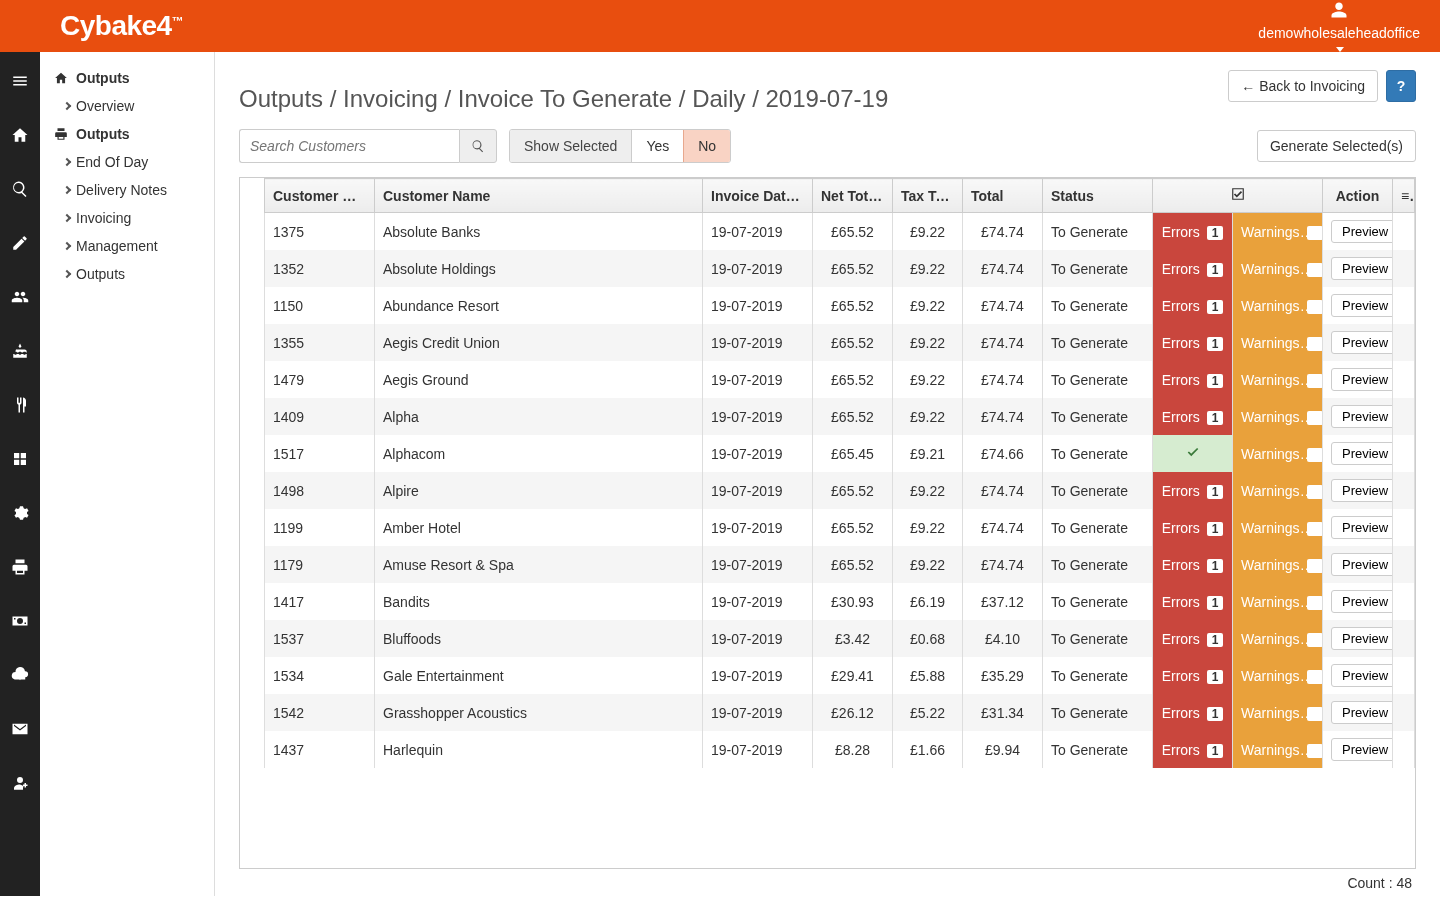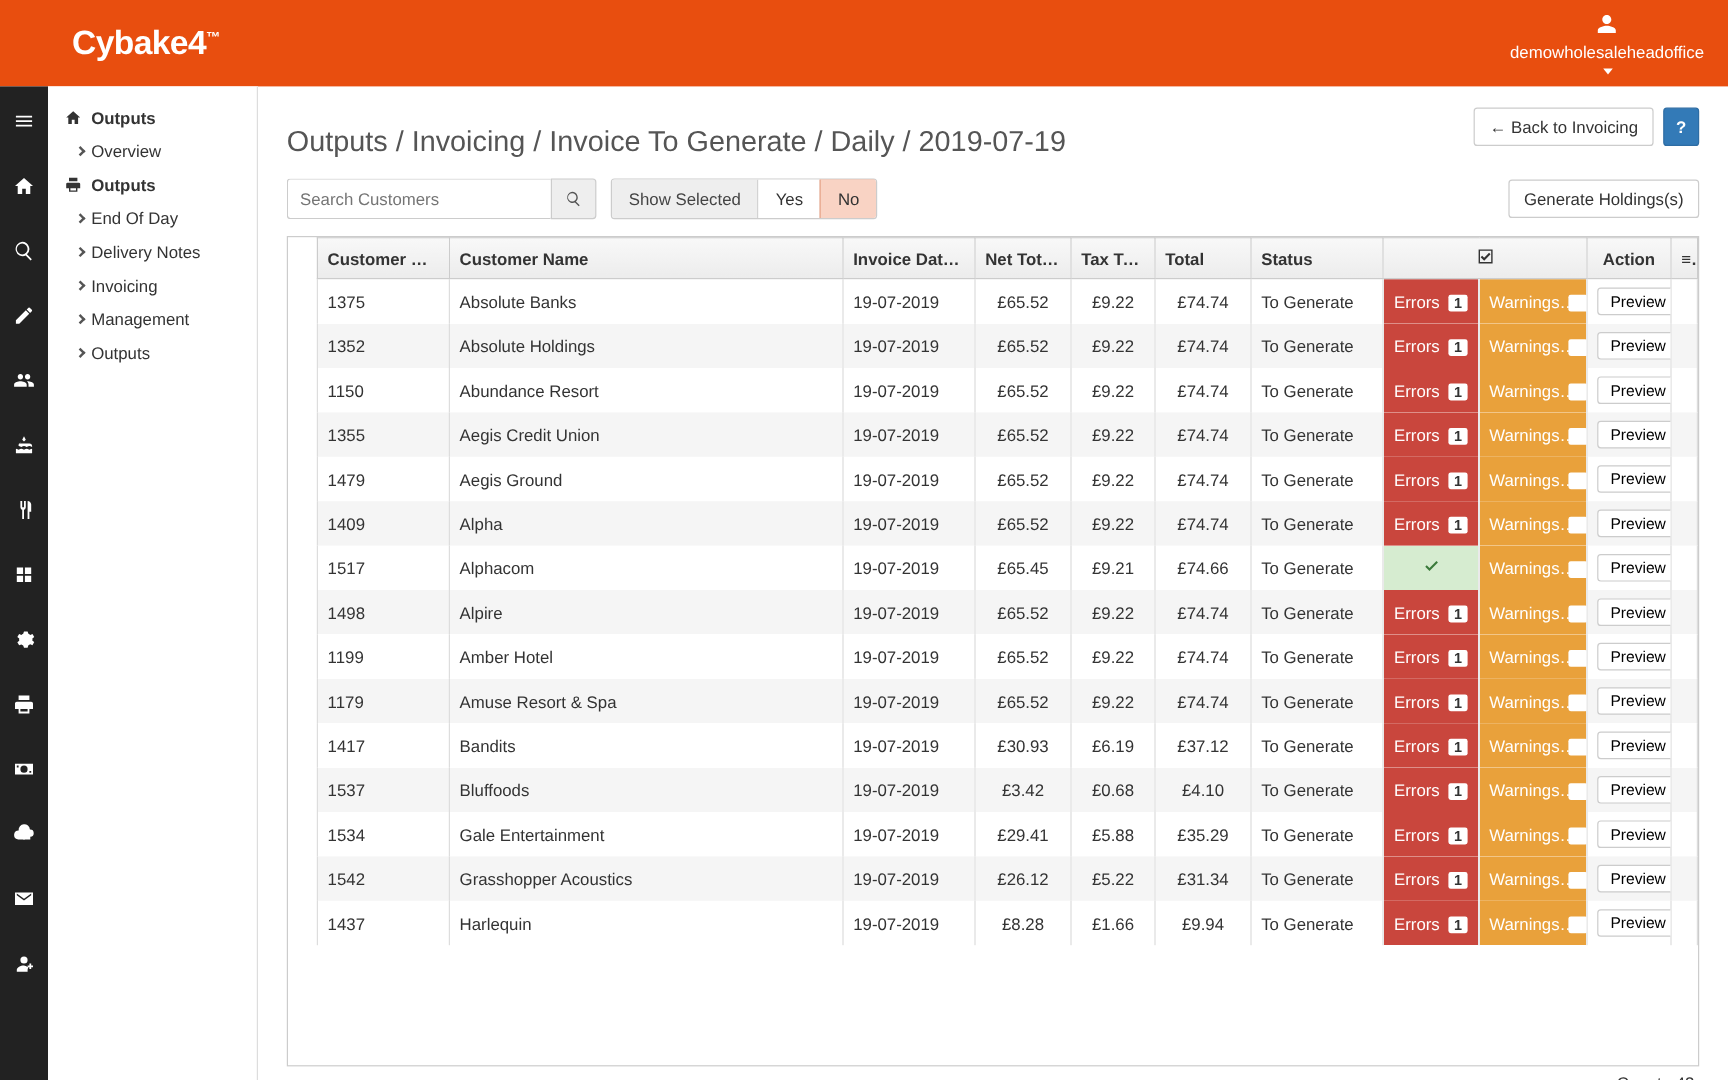"Cybake4™" .topbar { height: 72px -> 52px }
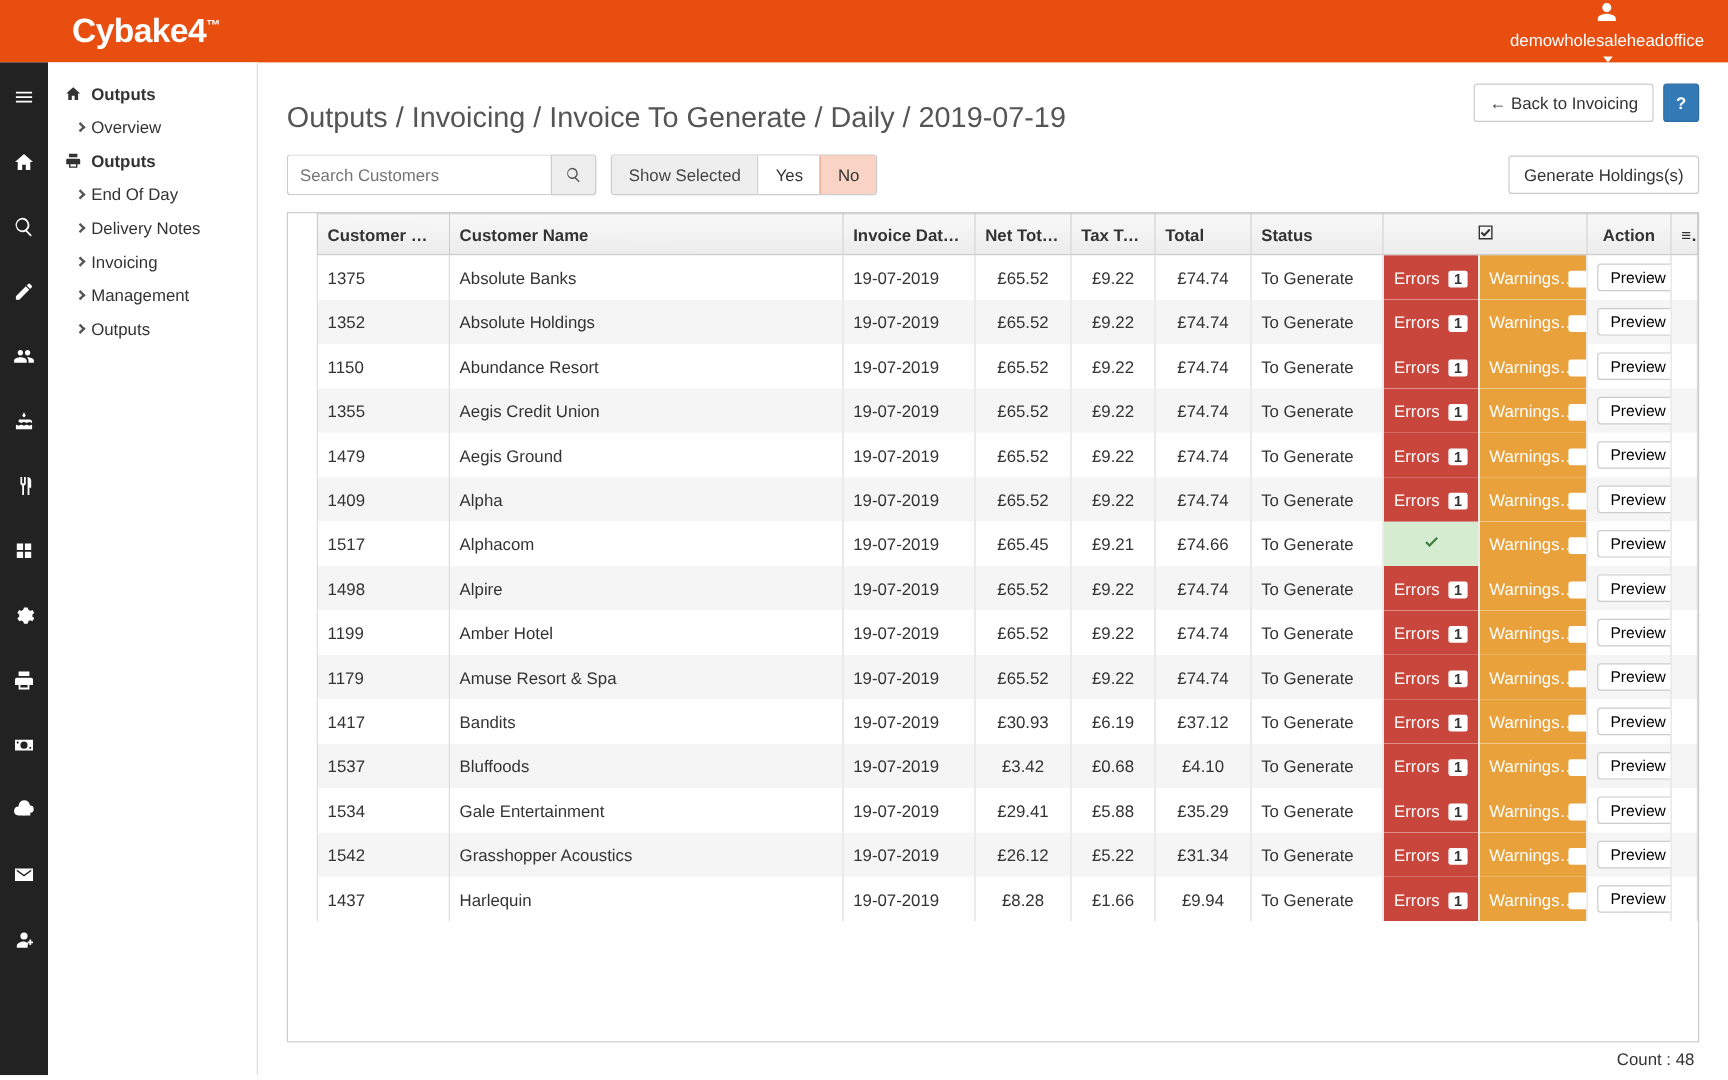"Search Customers" .search-input { font-style: none -> italic }
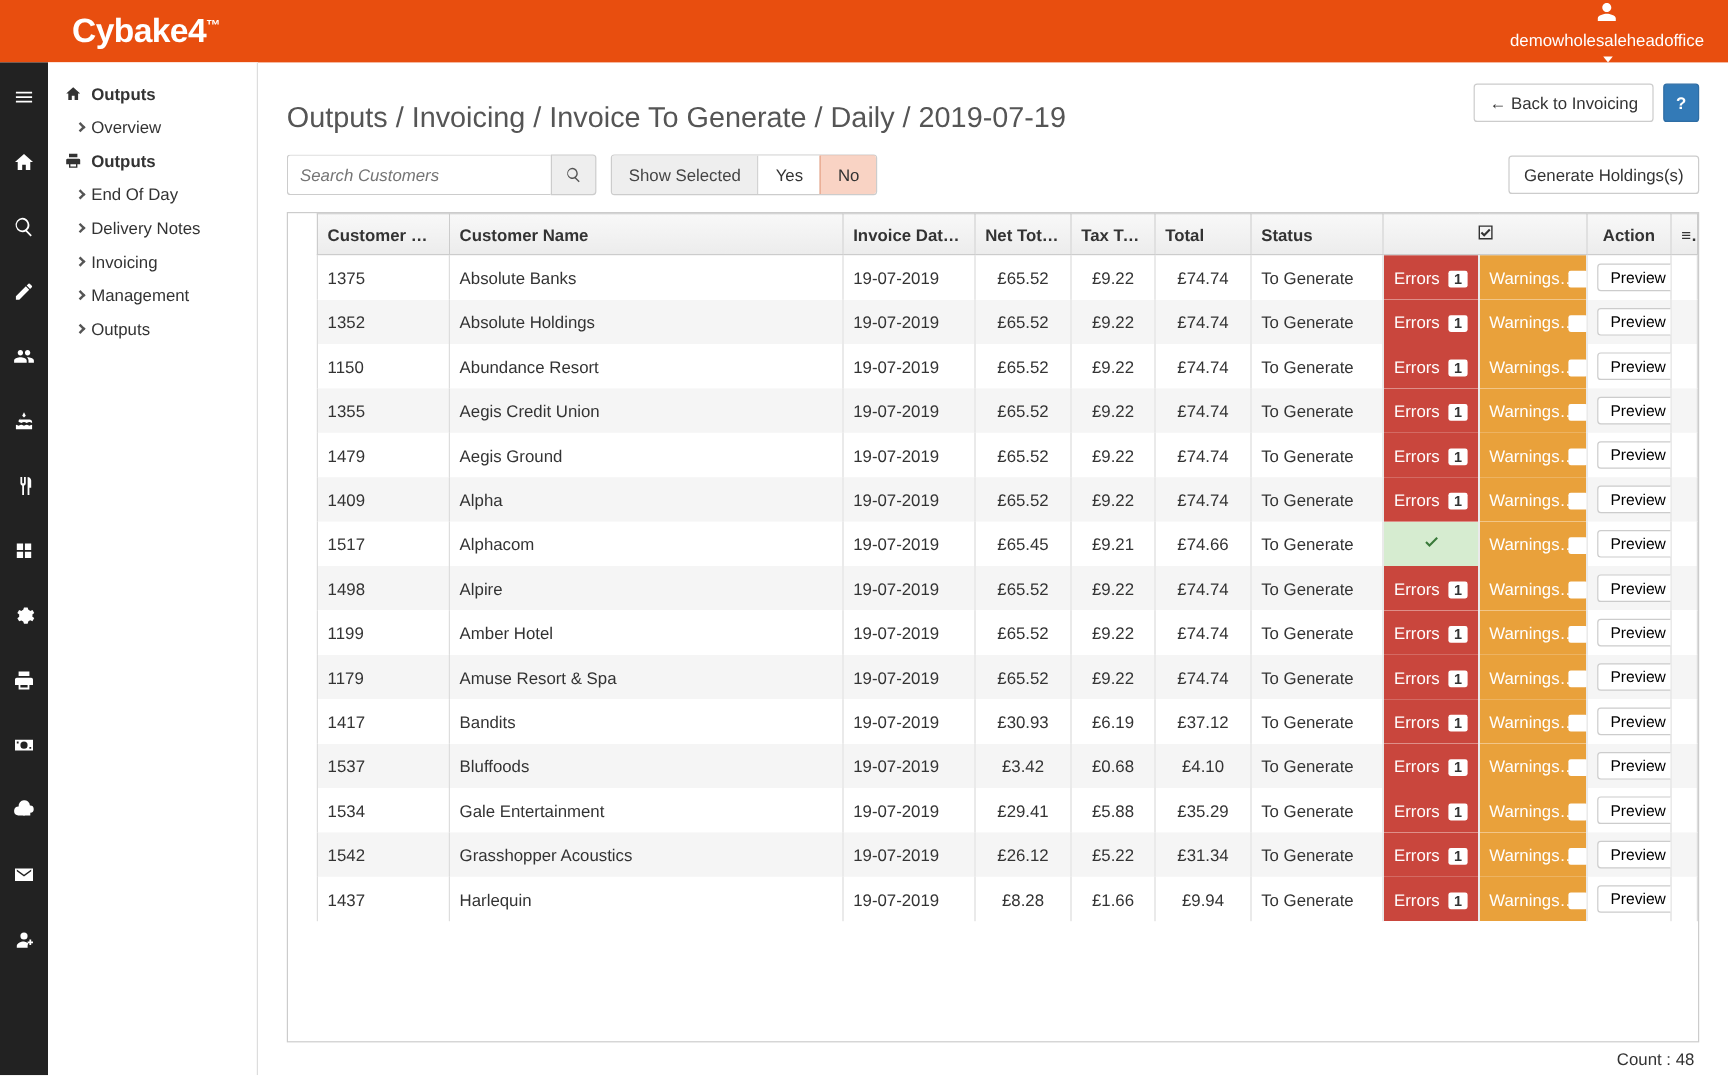"Generate Holdings(s)" button.btn { text: Holdings -> Selected }
